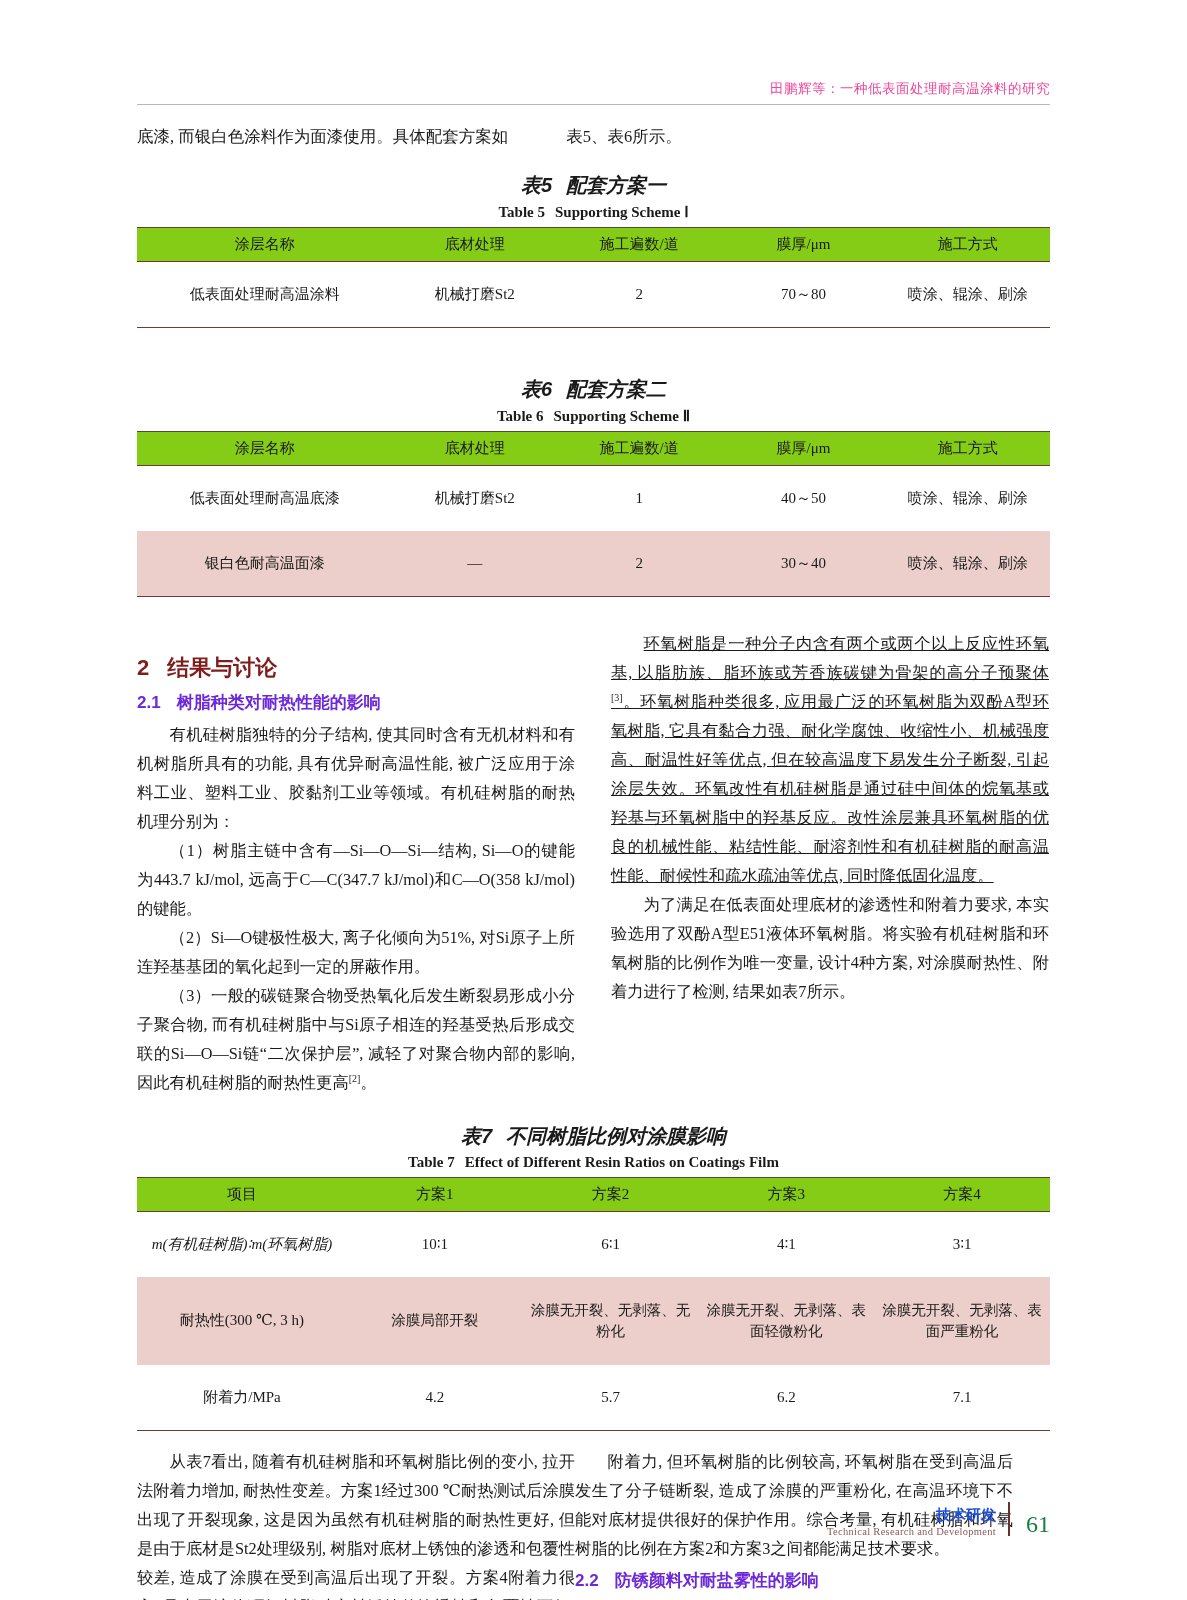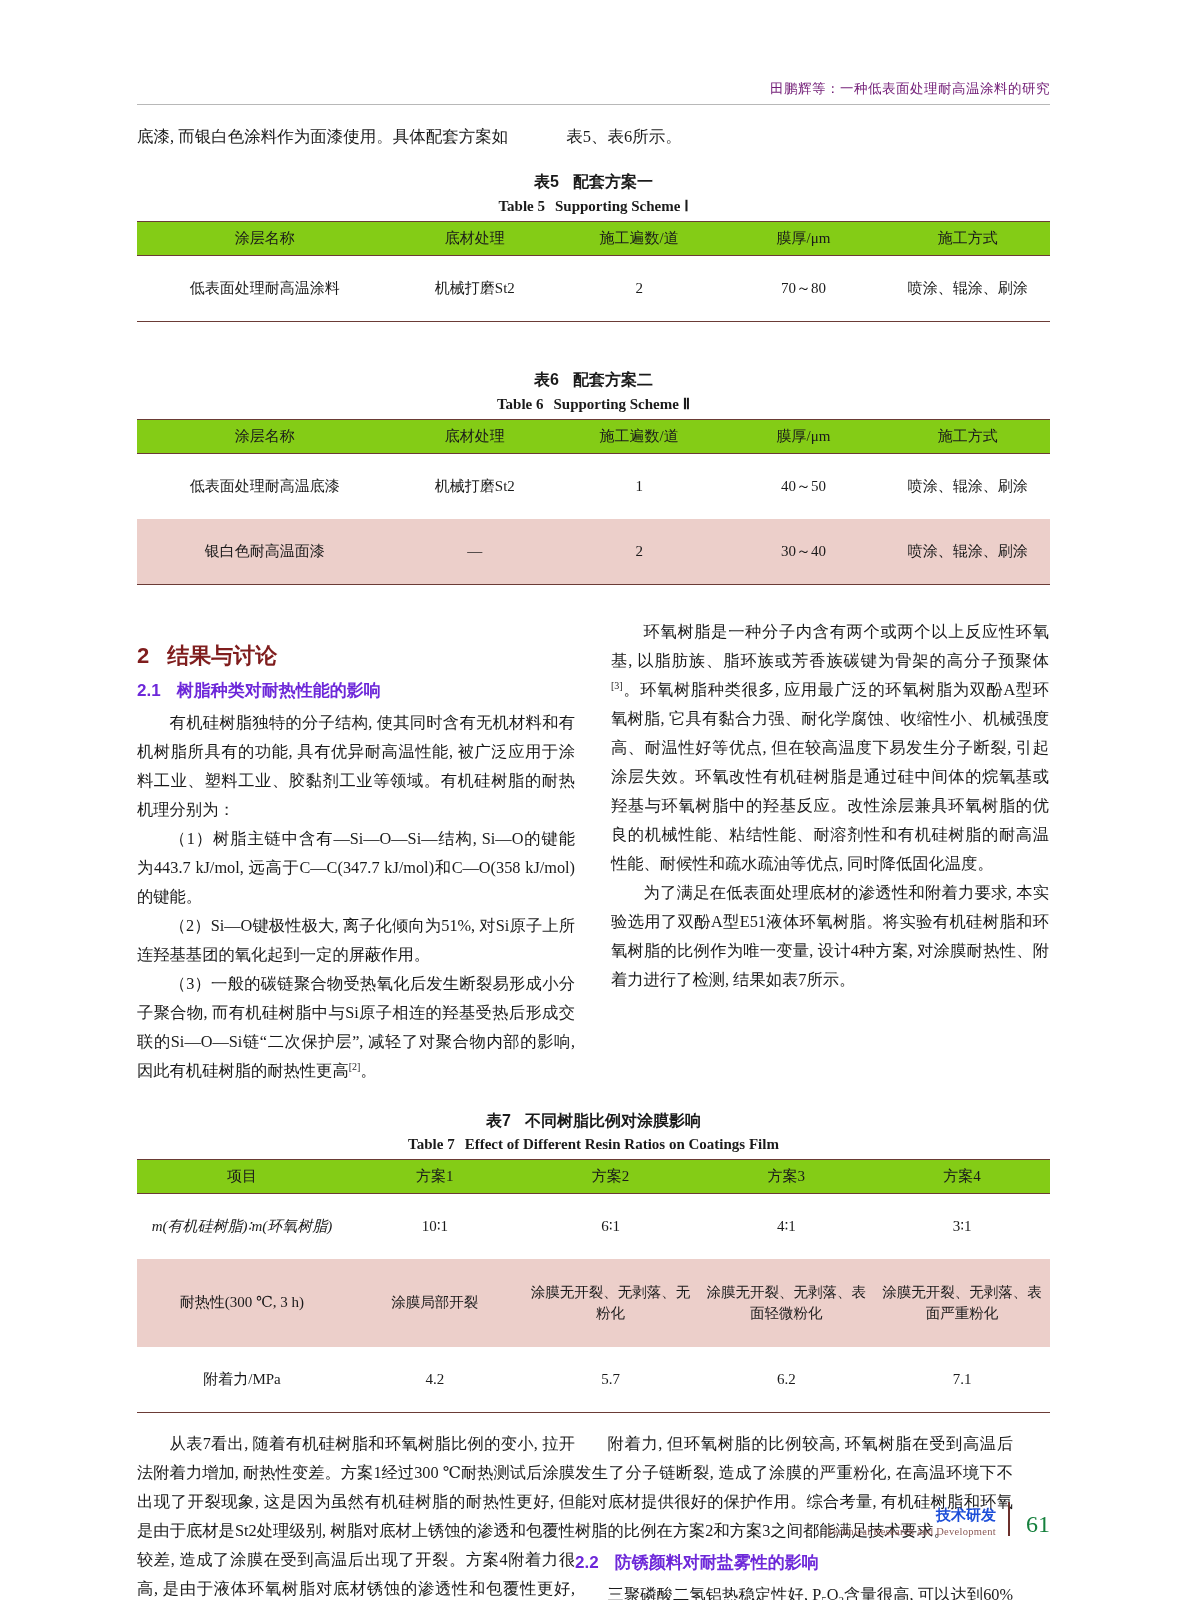"田鹏辉等：一种低表面处理耐高温涂料的研究" .runhead { color: #701a75 -> #ec4899 }
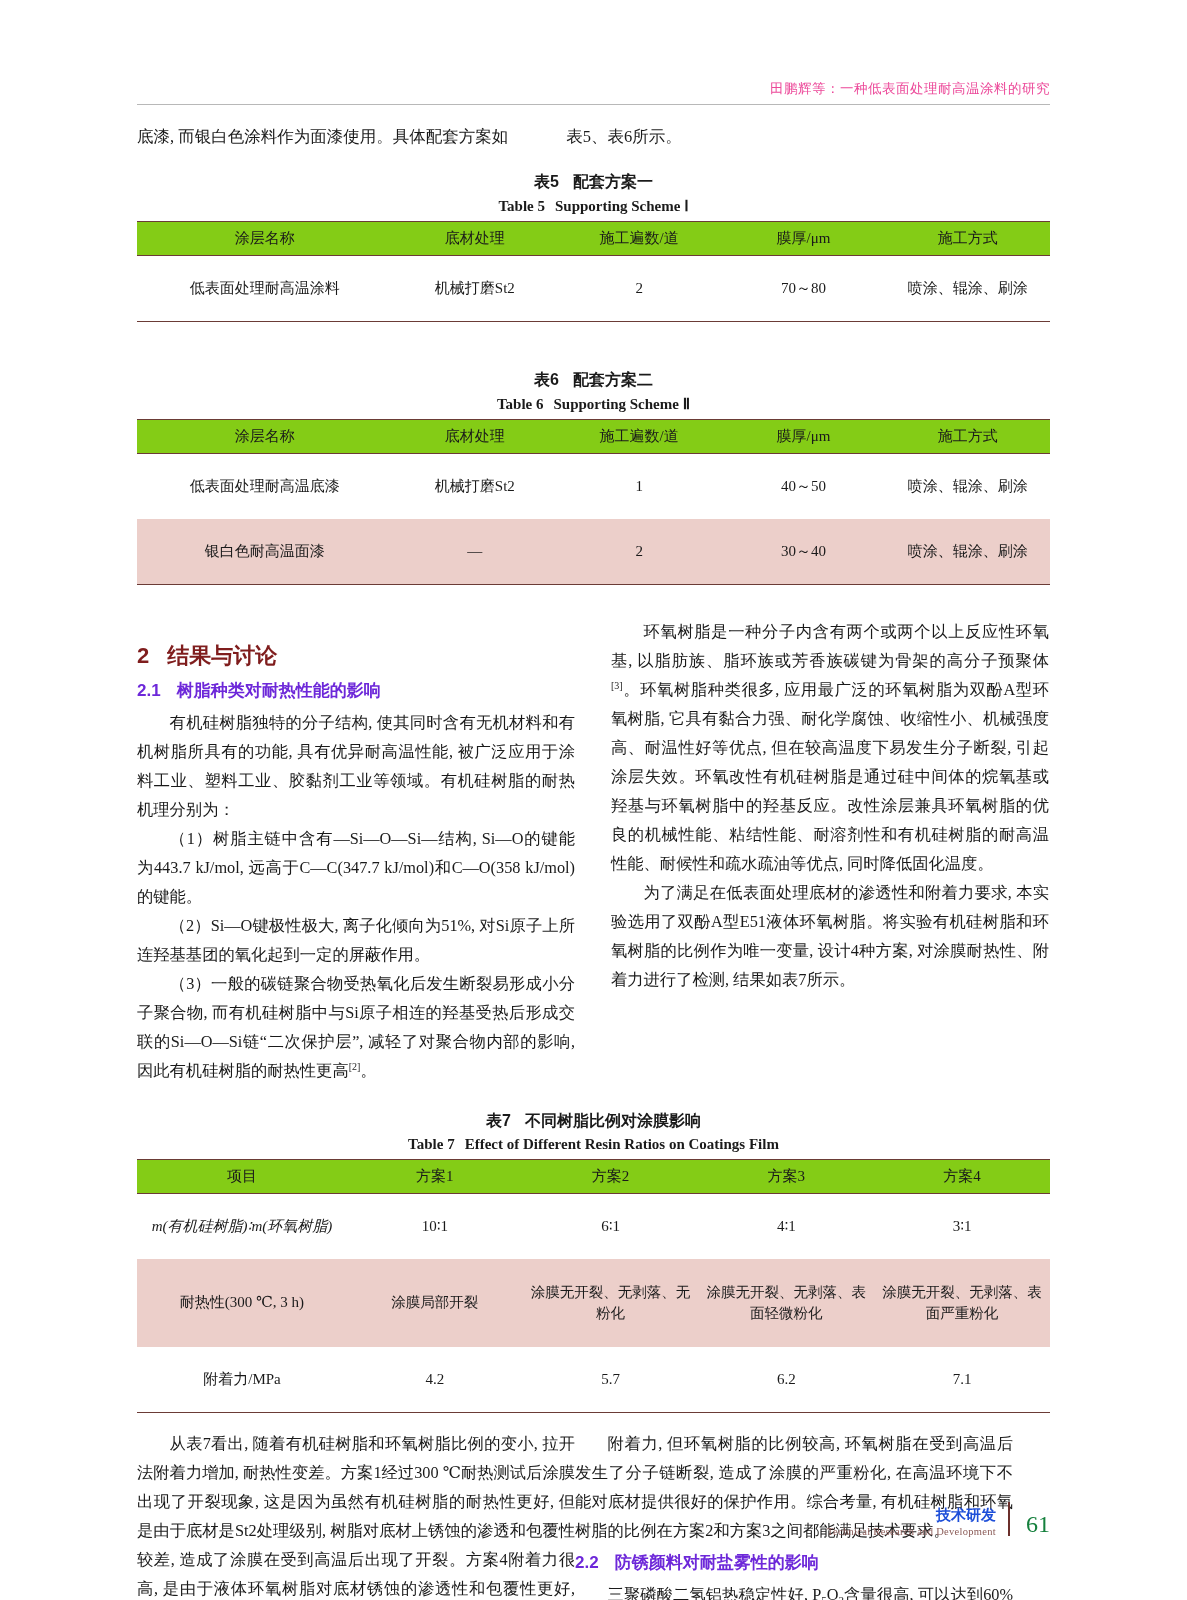"表5 配套方案一" .tbl-title-cn { font-size: 16px -> 20px; font-style: none -> italic }
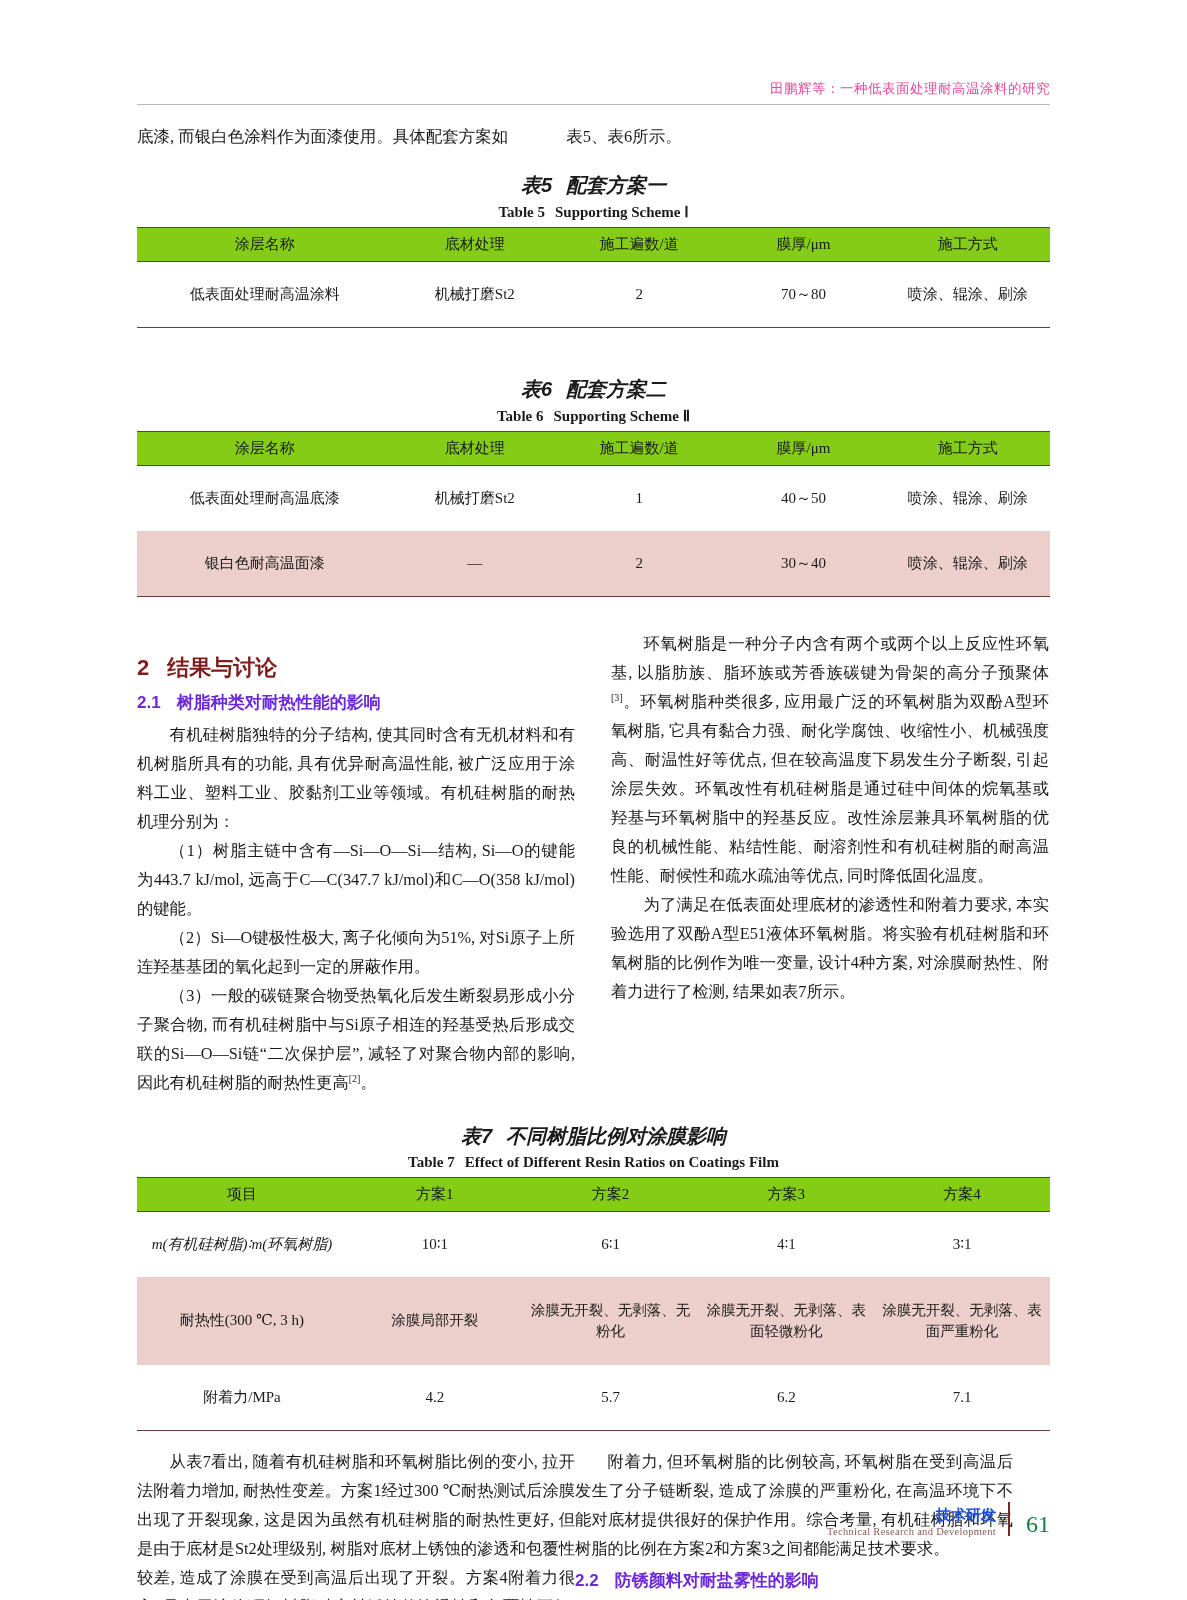"环氧树脂是一种分子内含有两个或两个以上反应性环氧基," p.body { text-decoration: none -> underline }
